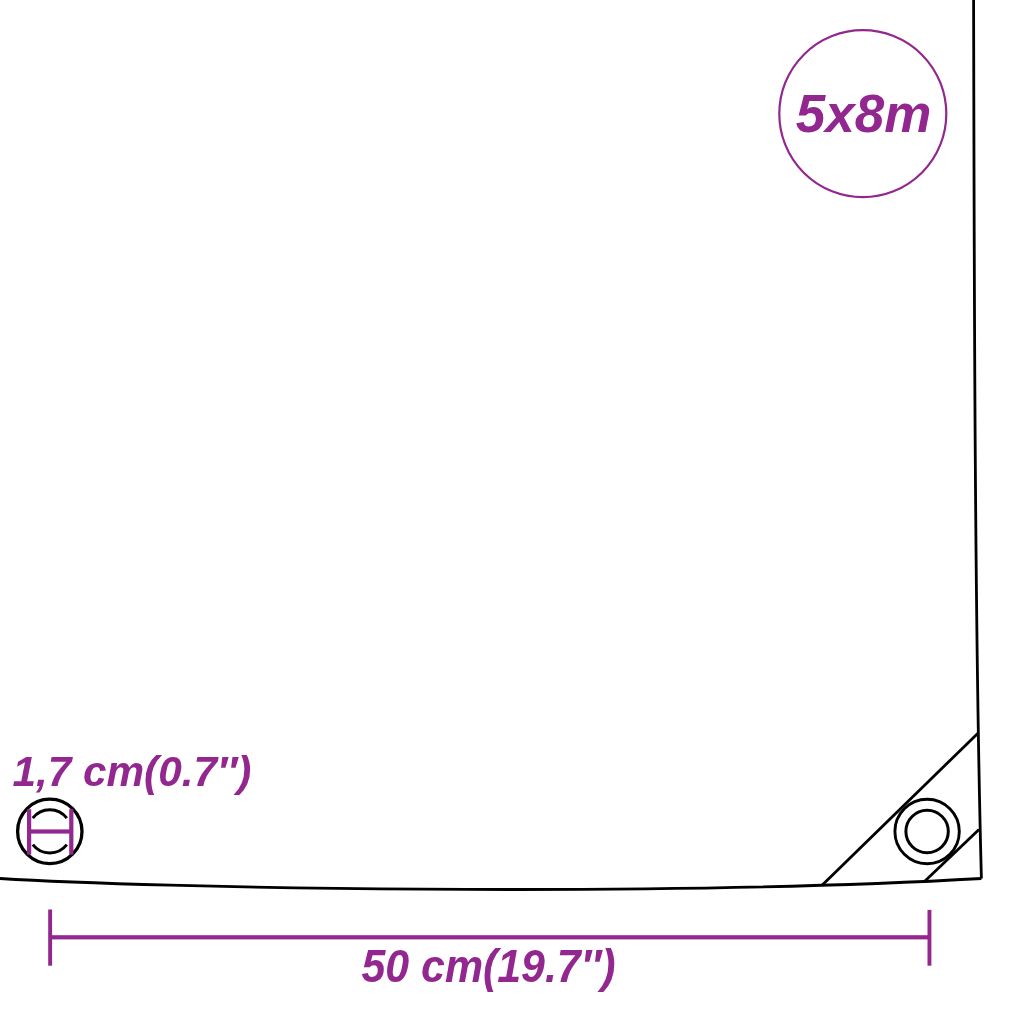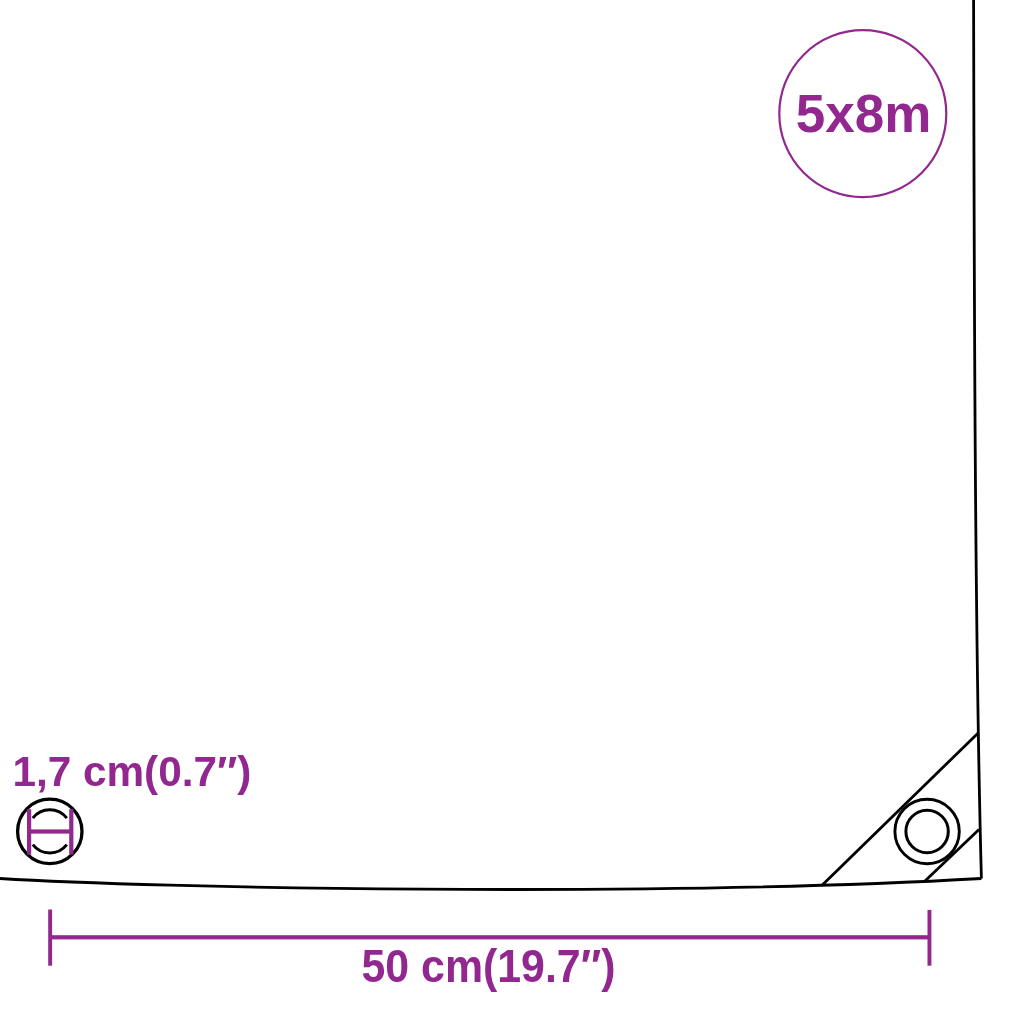"5x8m" .canvas { font-style: none -> italic }
